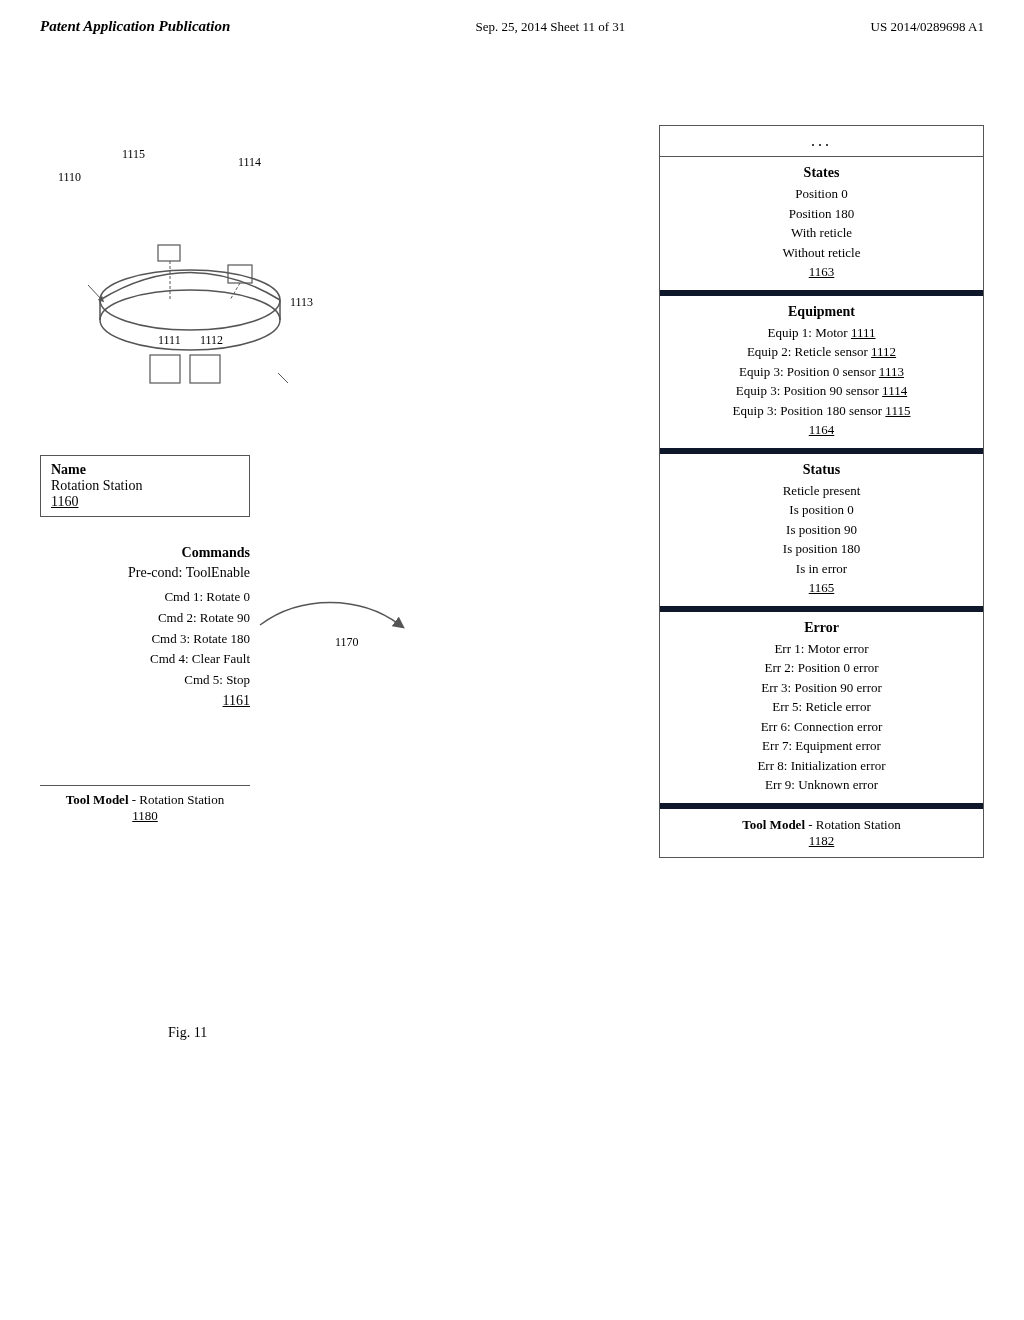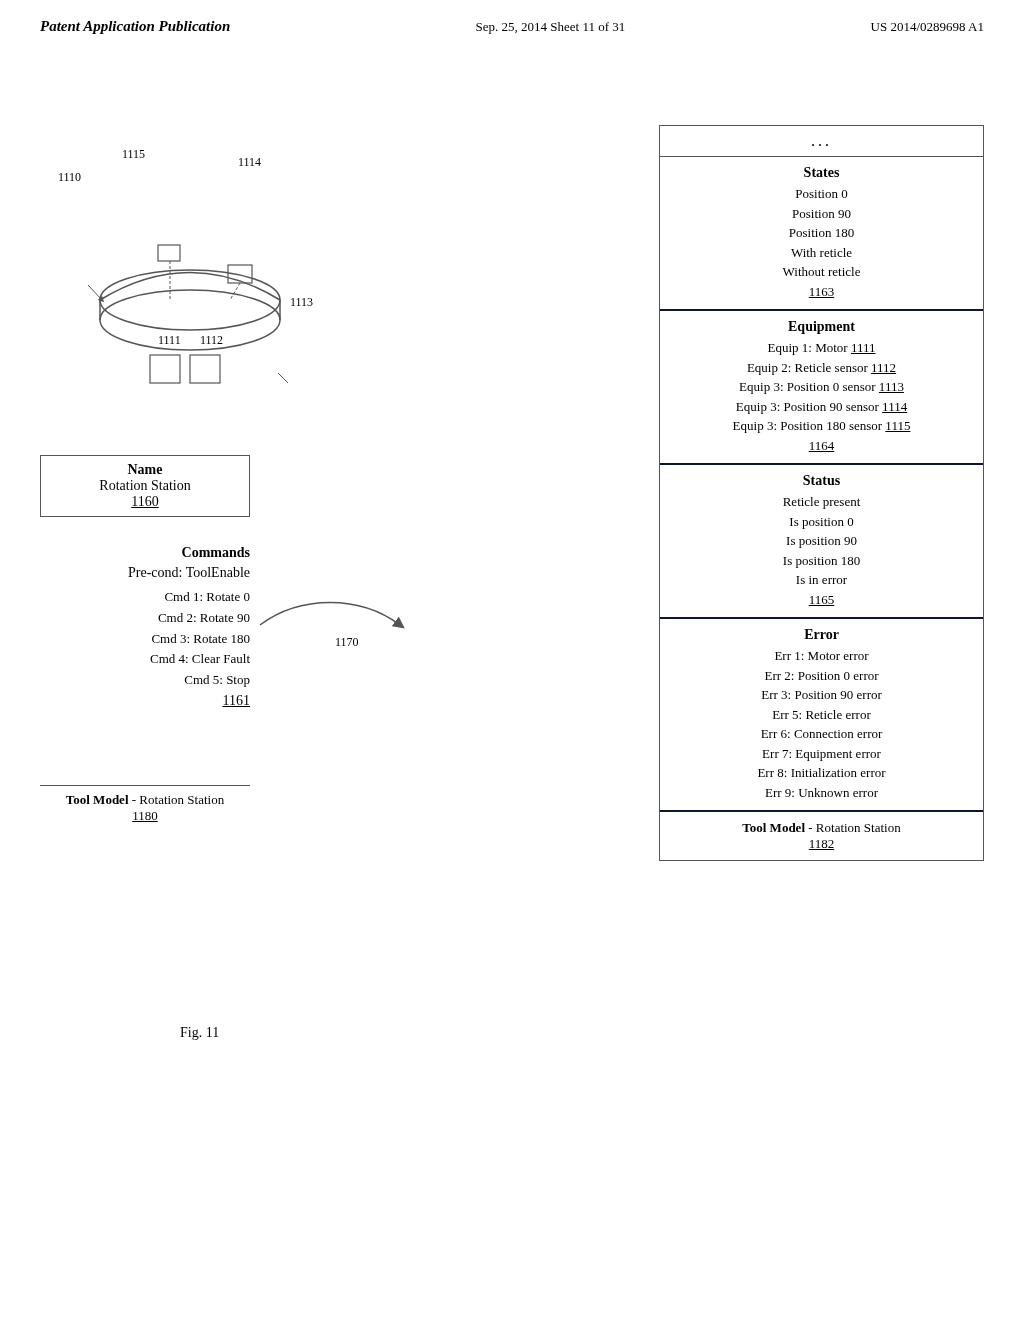"States" .data-section { border-bottom: 2px solid #0f172a -> 6px solid #0f172a }
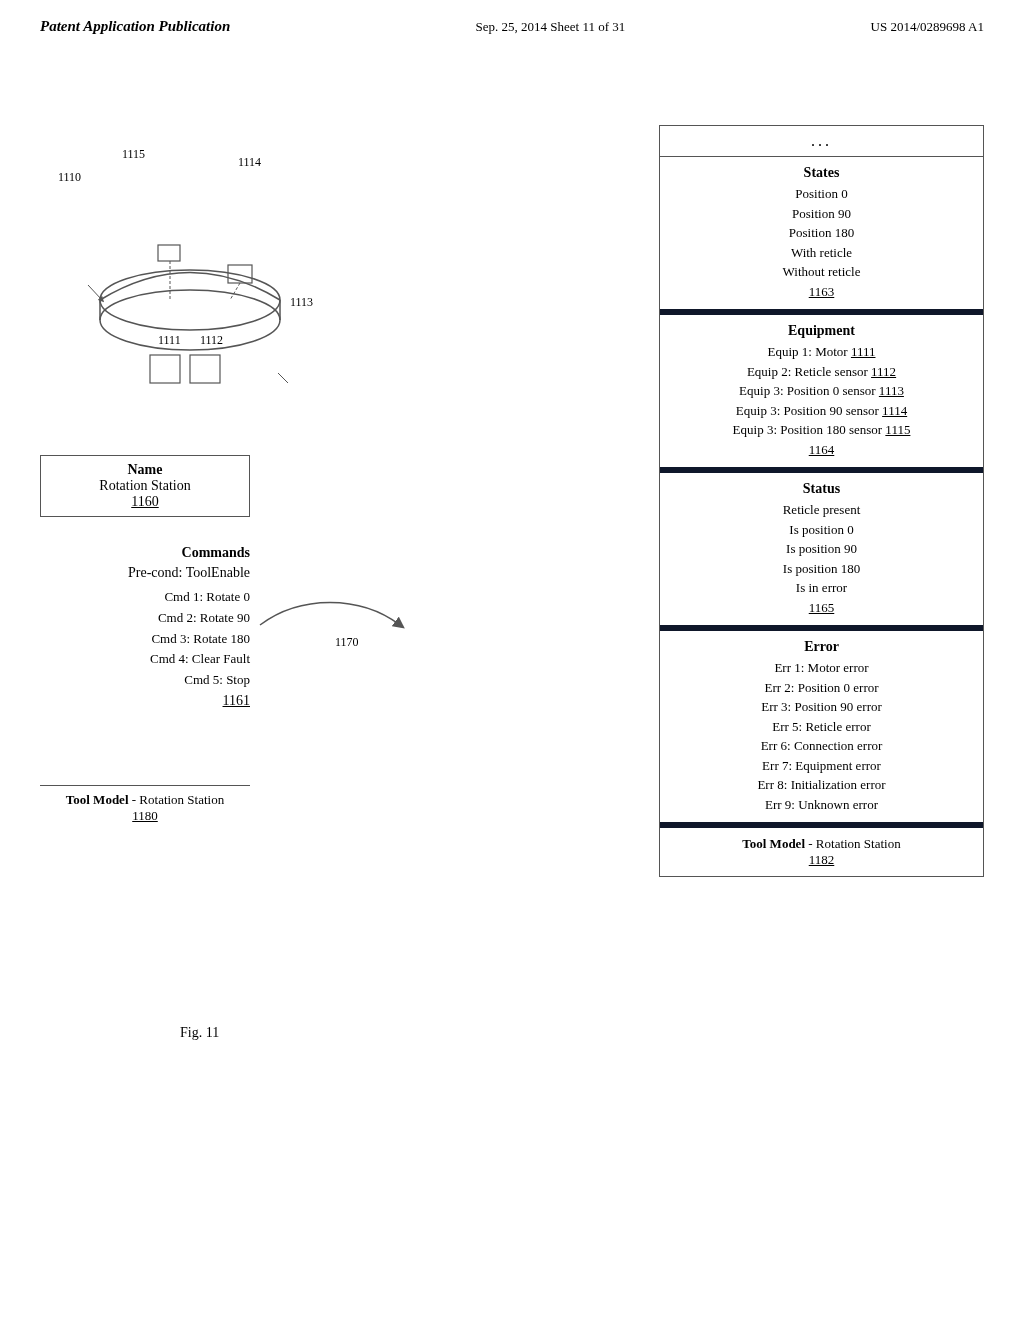"Position 90" div.section-item { html: <div>Position 90</div> -> none }
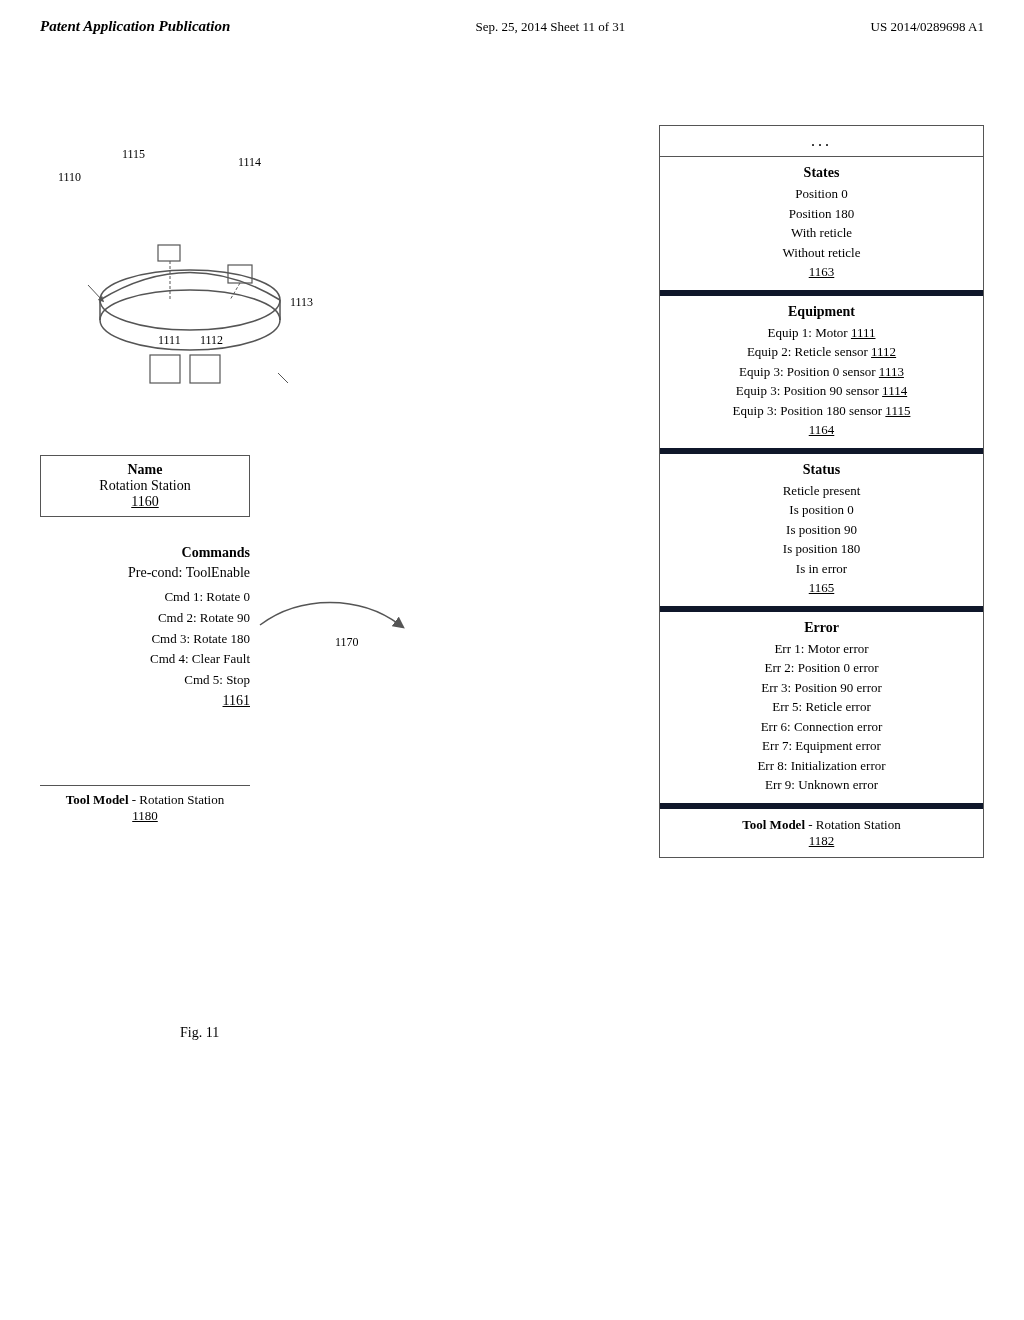"Name" .left-name-box { text-align: center -> left }
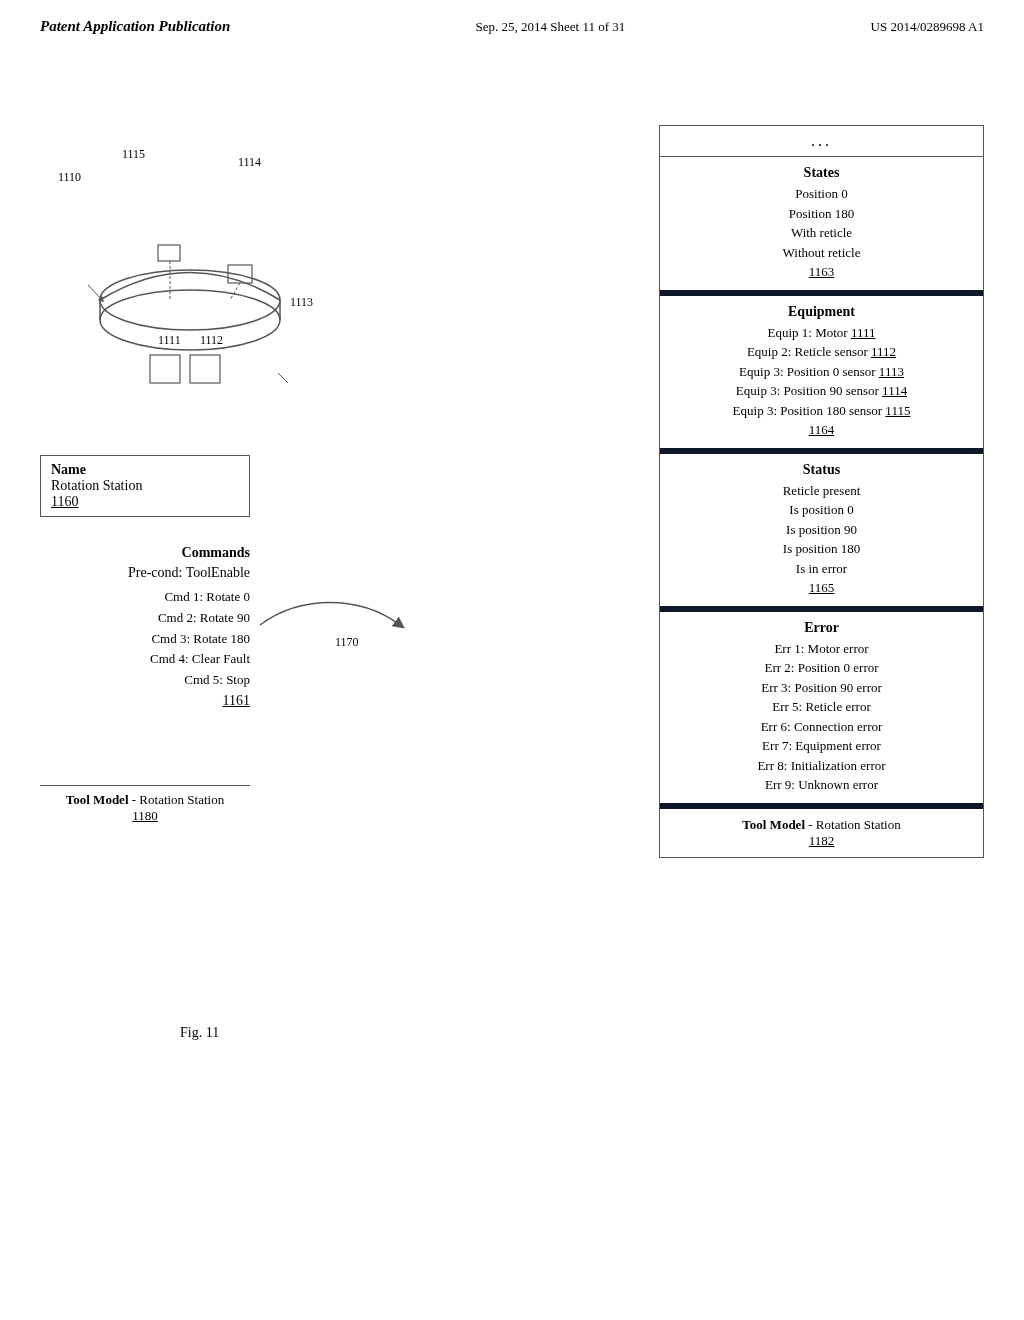"Fig. 11" .fig-label { left: 140px -> 128px }
